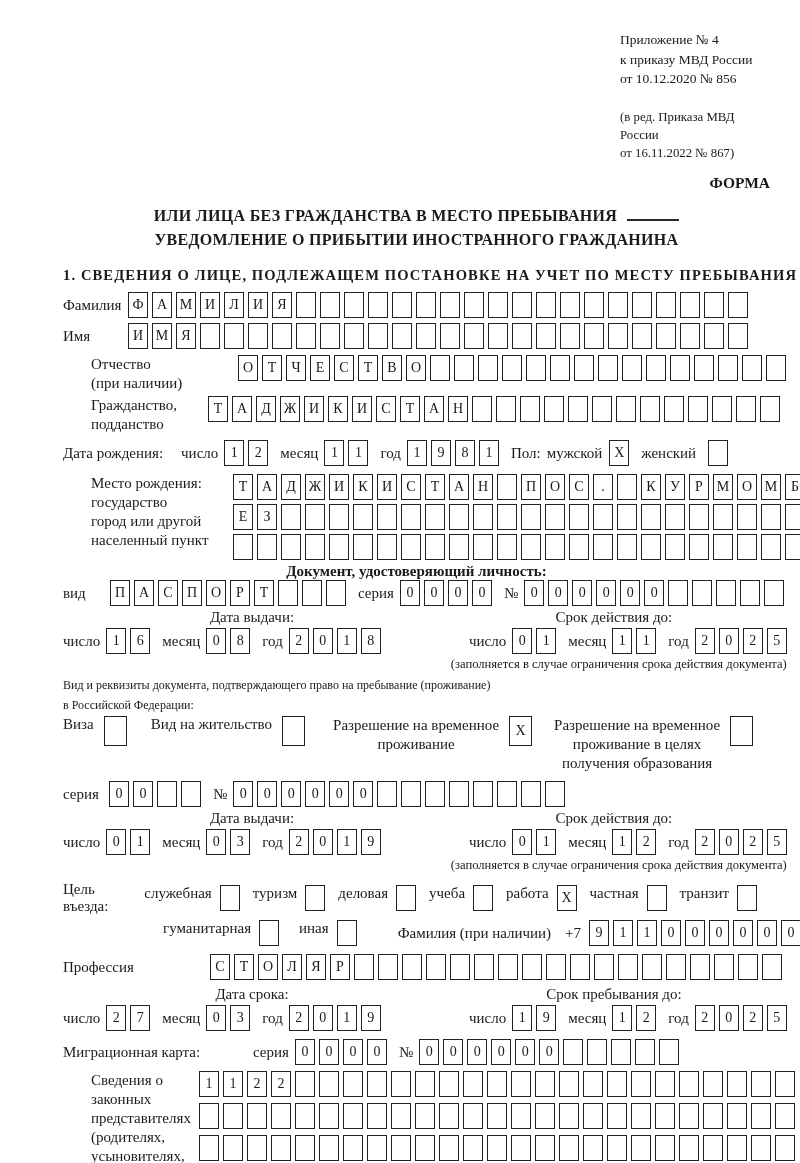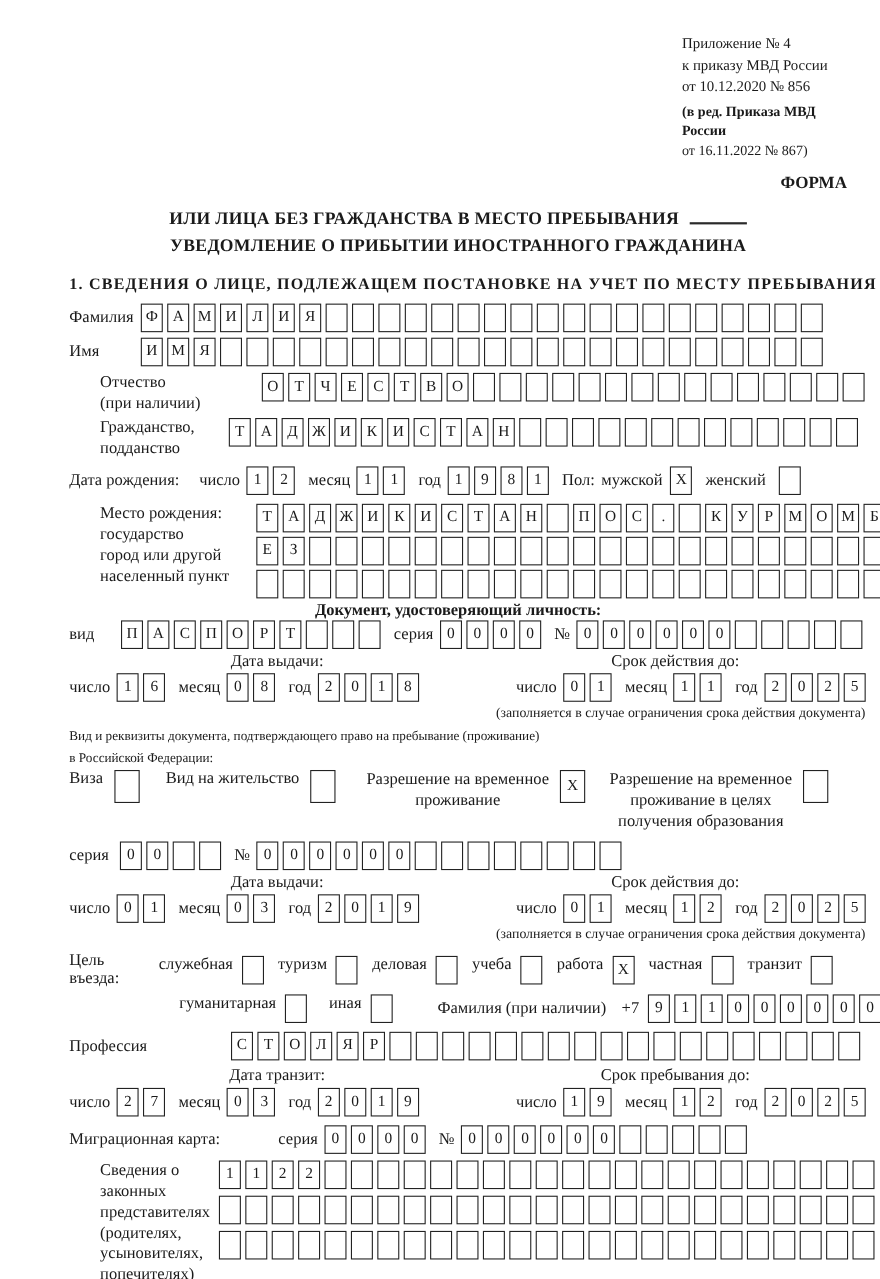"(в ред. Приказа МВД России" .amend.first { font-weight: bold -> none; margin-top: 4px -> 20px }
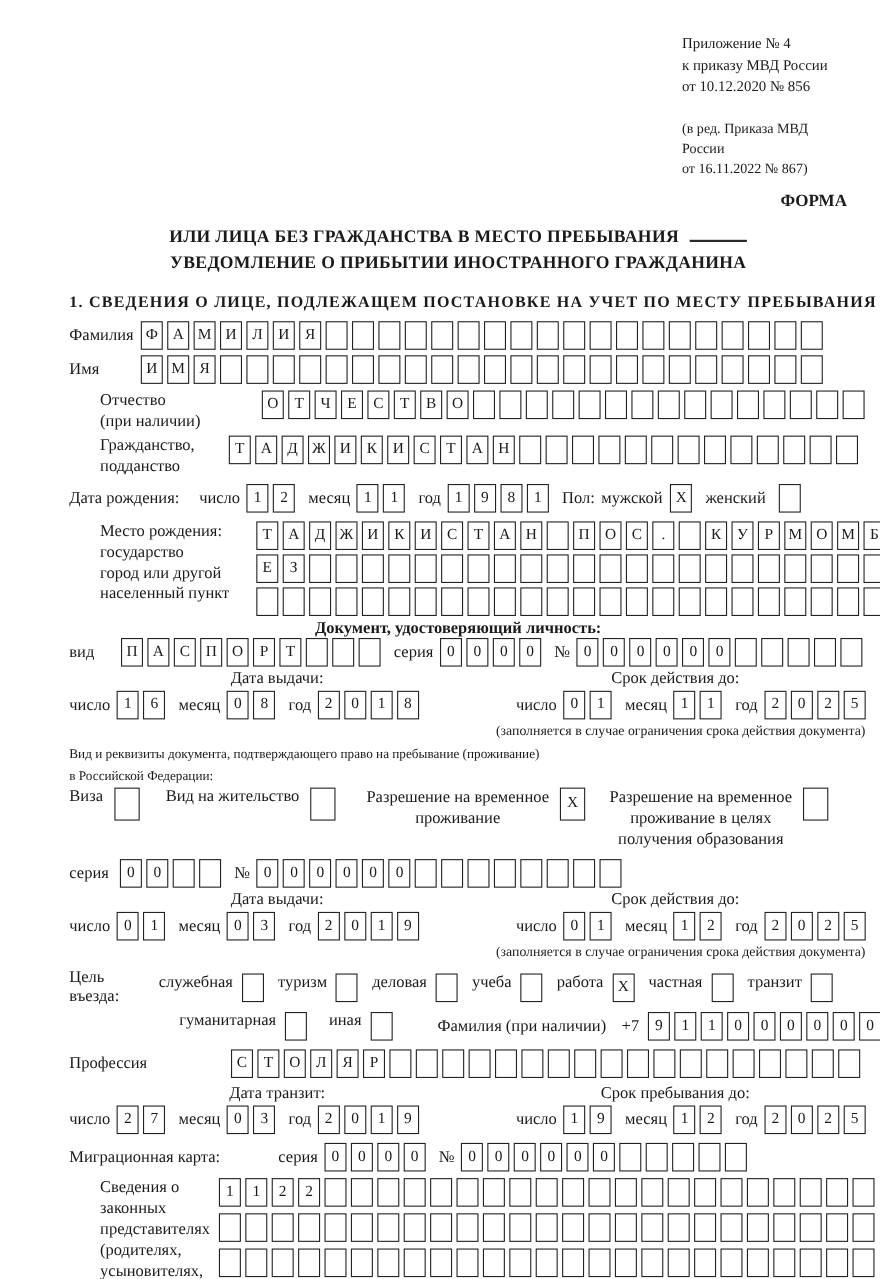"Дата транзит:" div.dhead { text: транзит -> срока }
